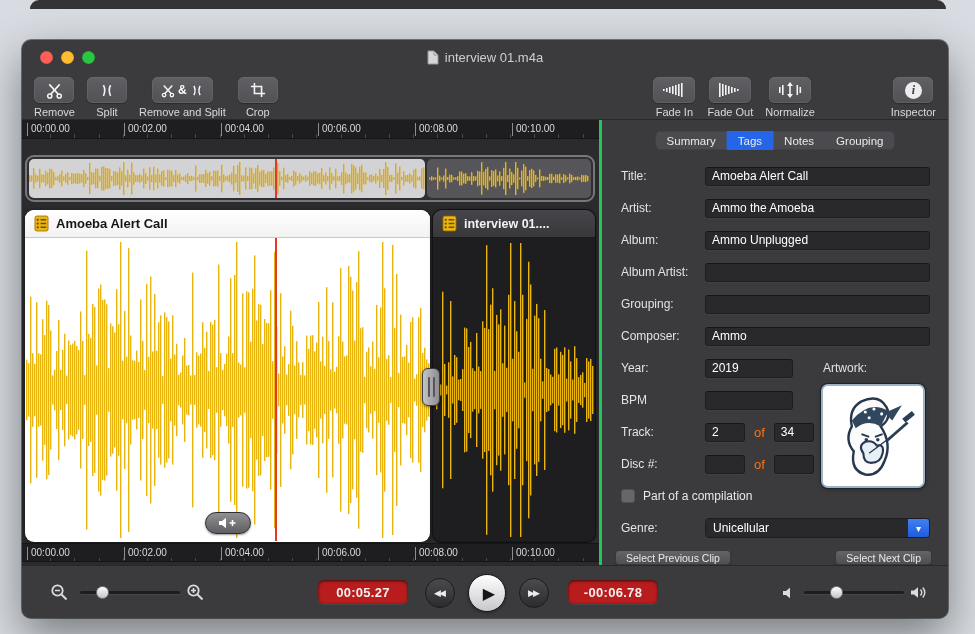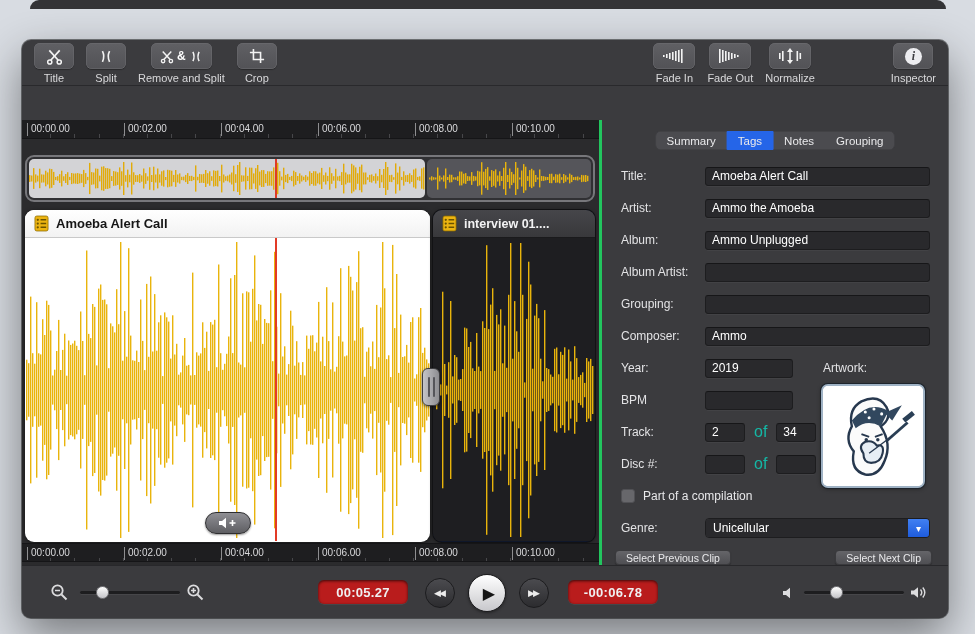"interview 01.m4a" div.titlebar { html: none -> <div> <div> <span></span> <span></span> <span></span> </div> <div> <svg> <path></path> <path></path> </svg> <span>interview 01.m4a</span> </div> </div> }
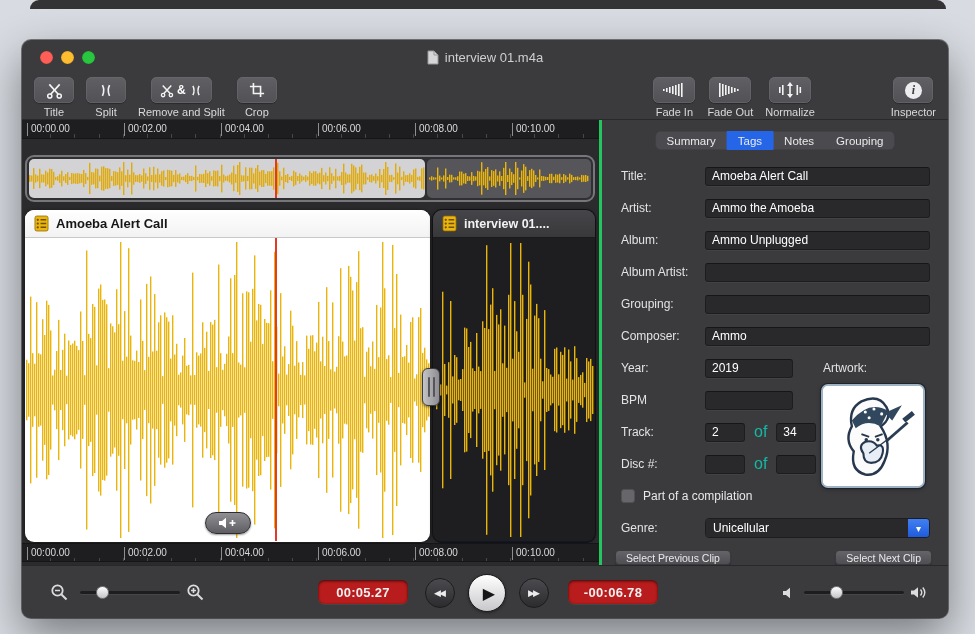"Title" span.tb-label { text: Title -> Remove }
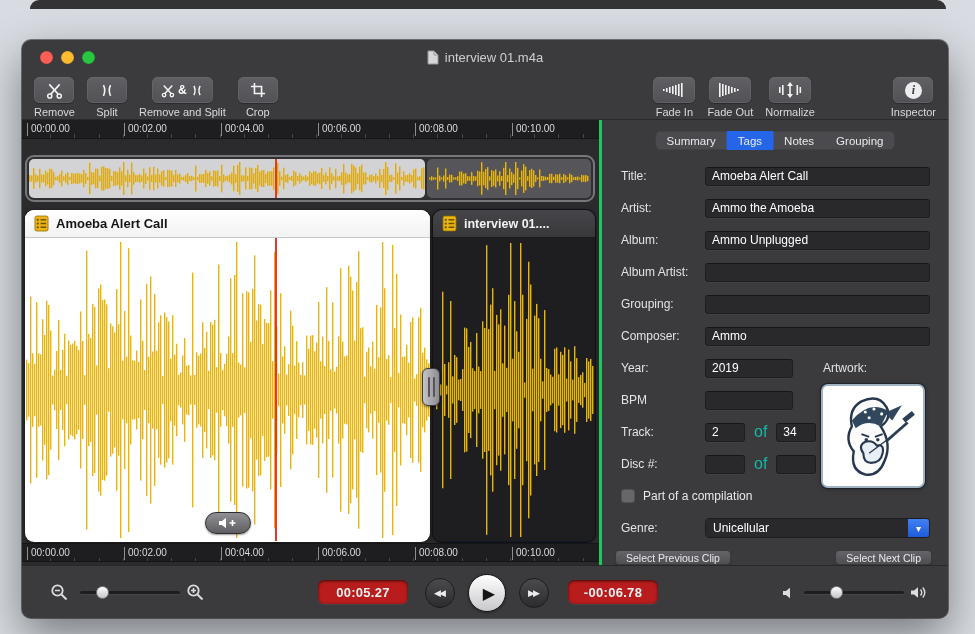"of" .of { color: #14b8a6 -> #f97316; font-size: 16px -> 13px }
